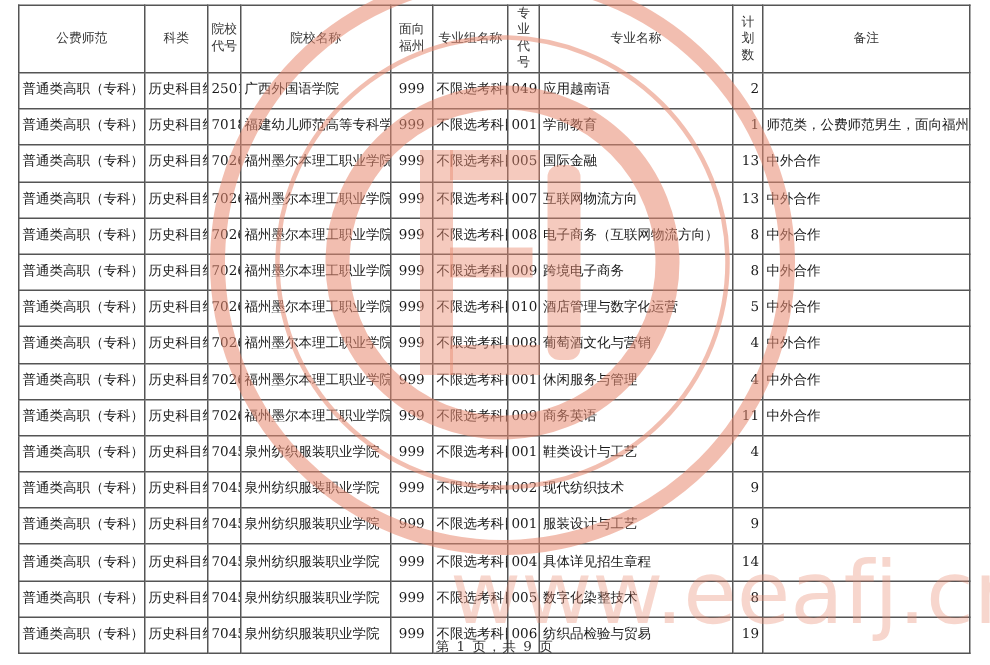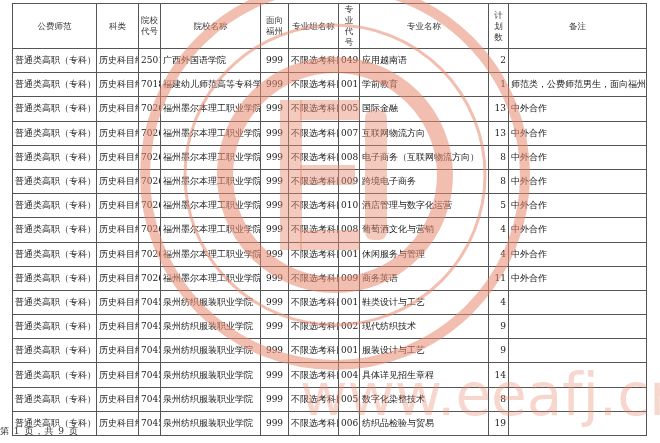"第 1 页，共 9 页" .footer { text-align: none -> center }
